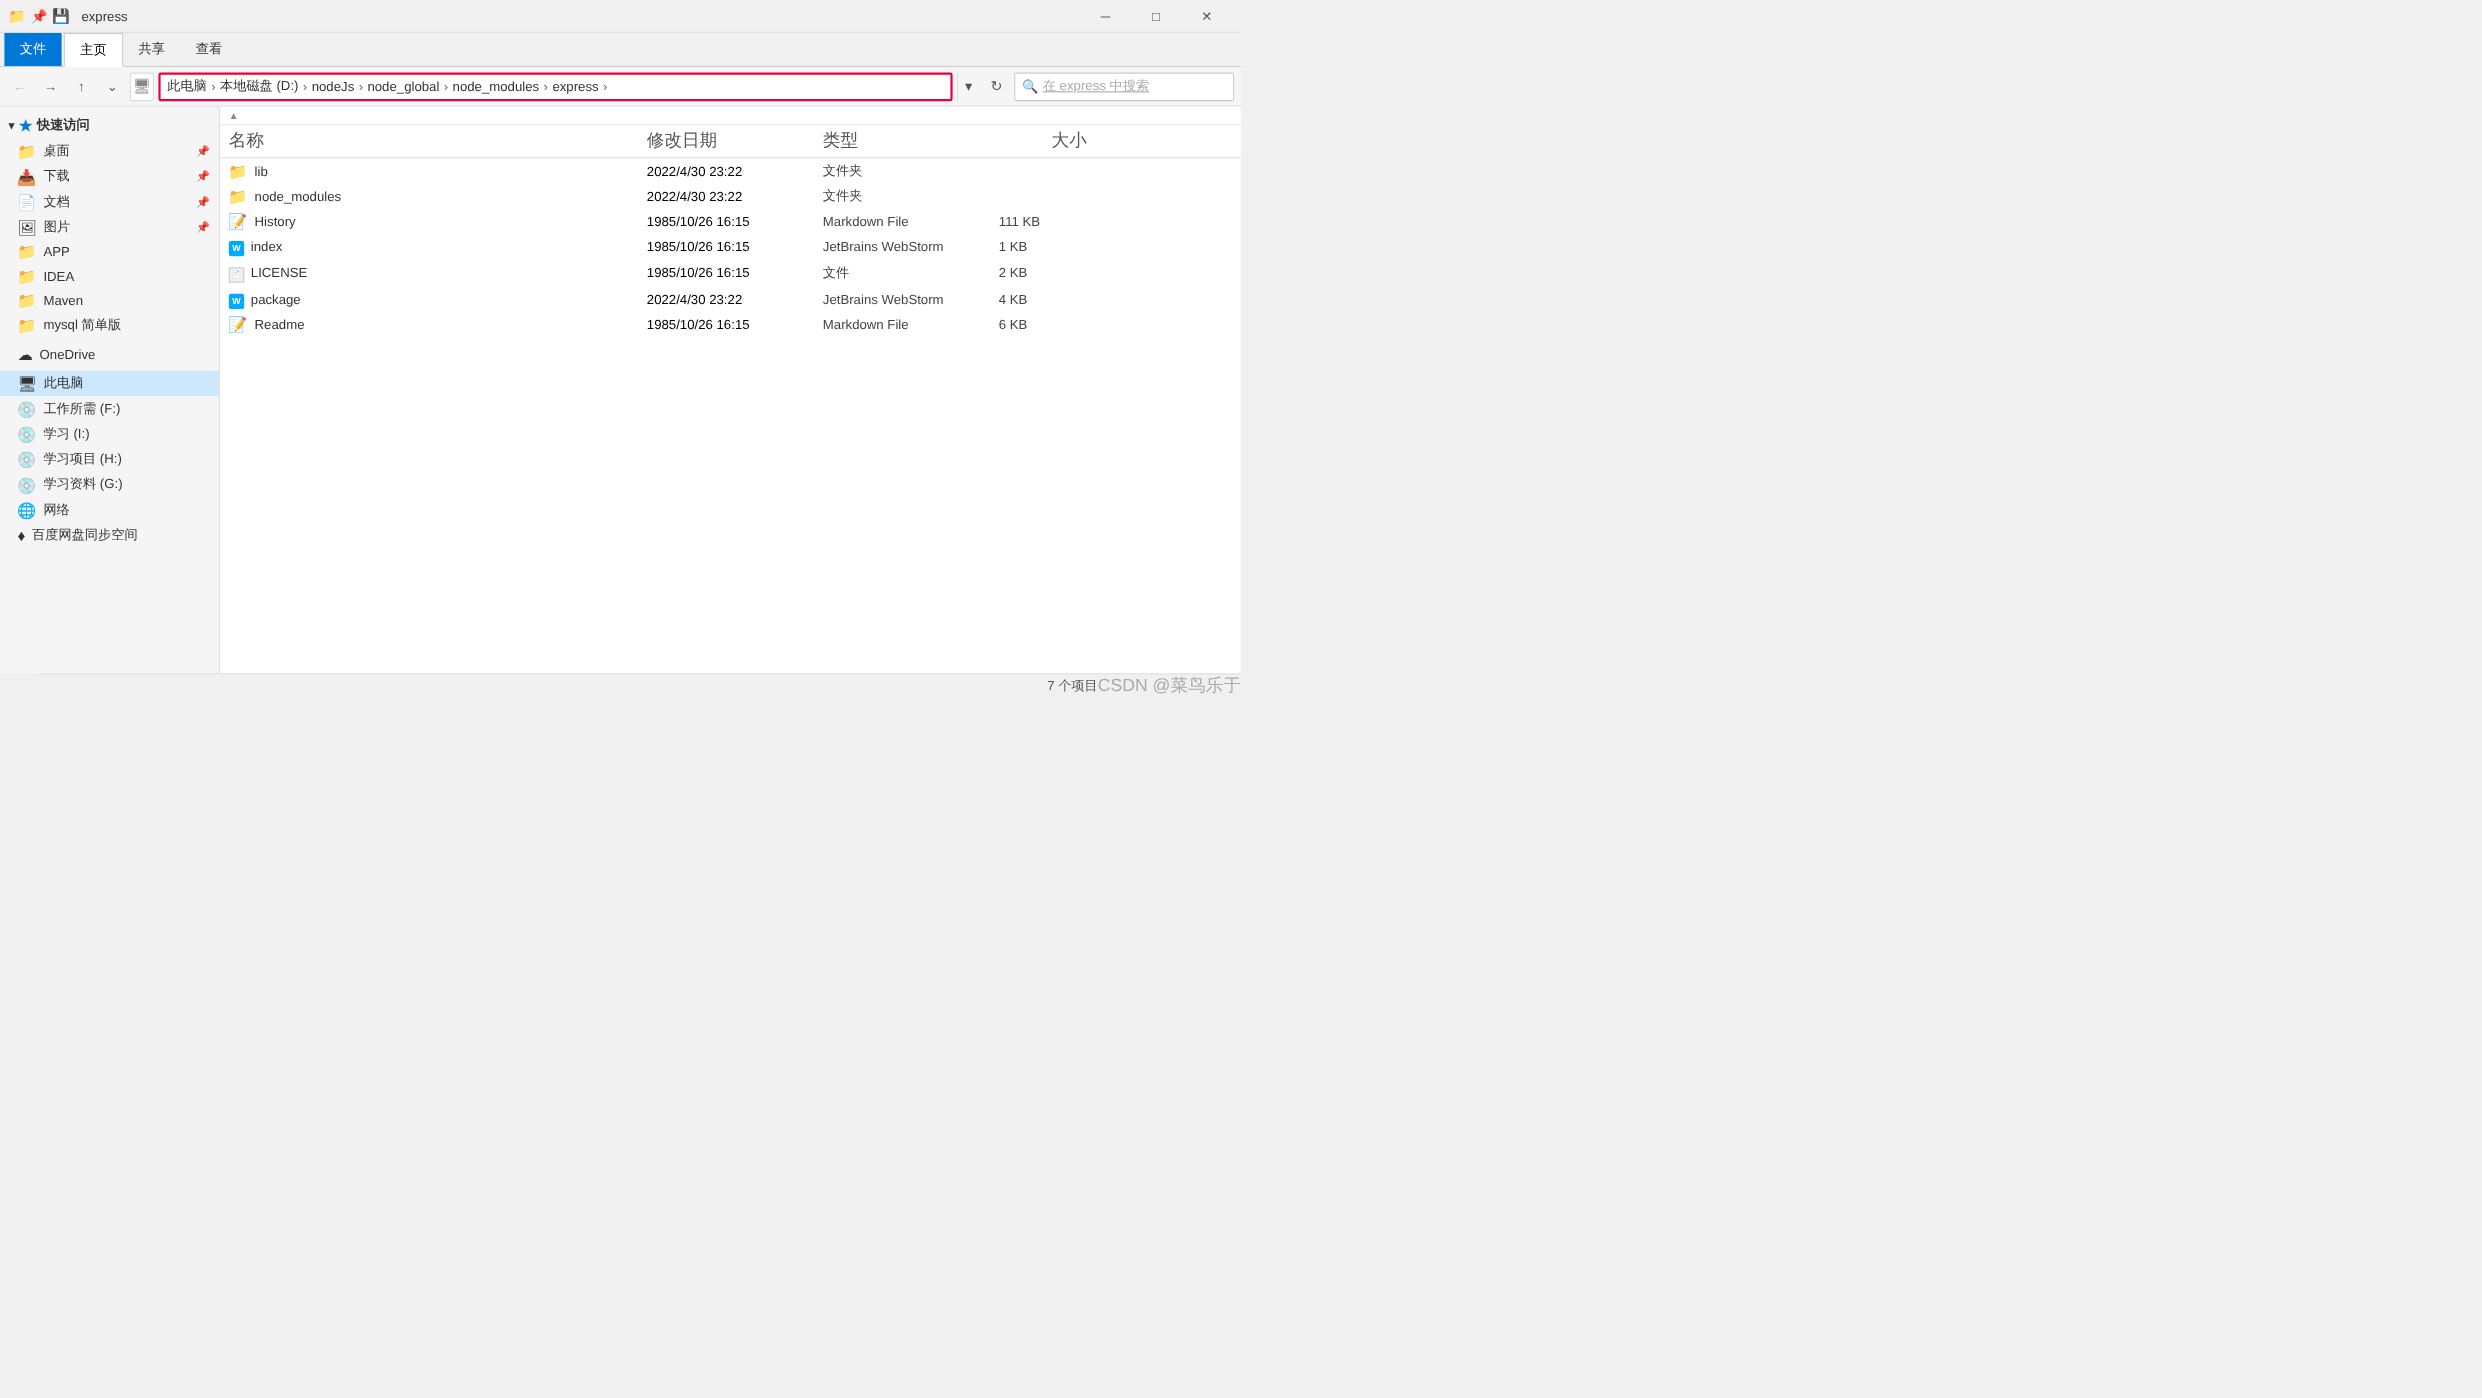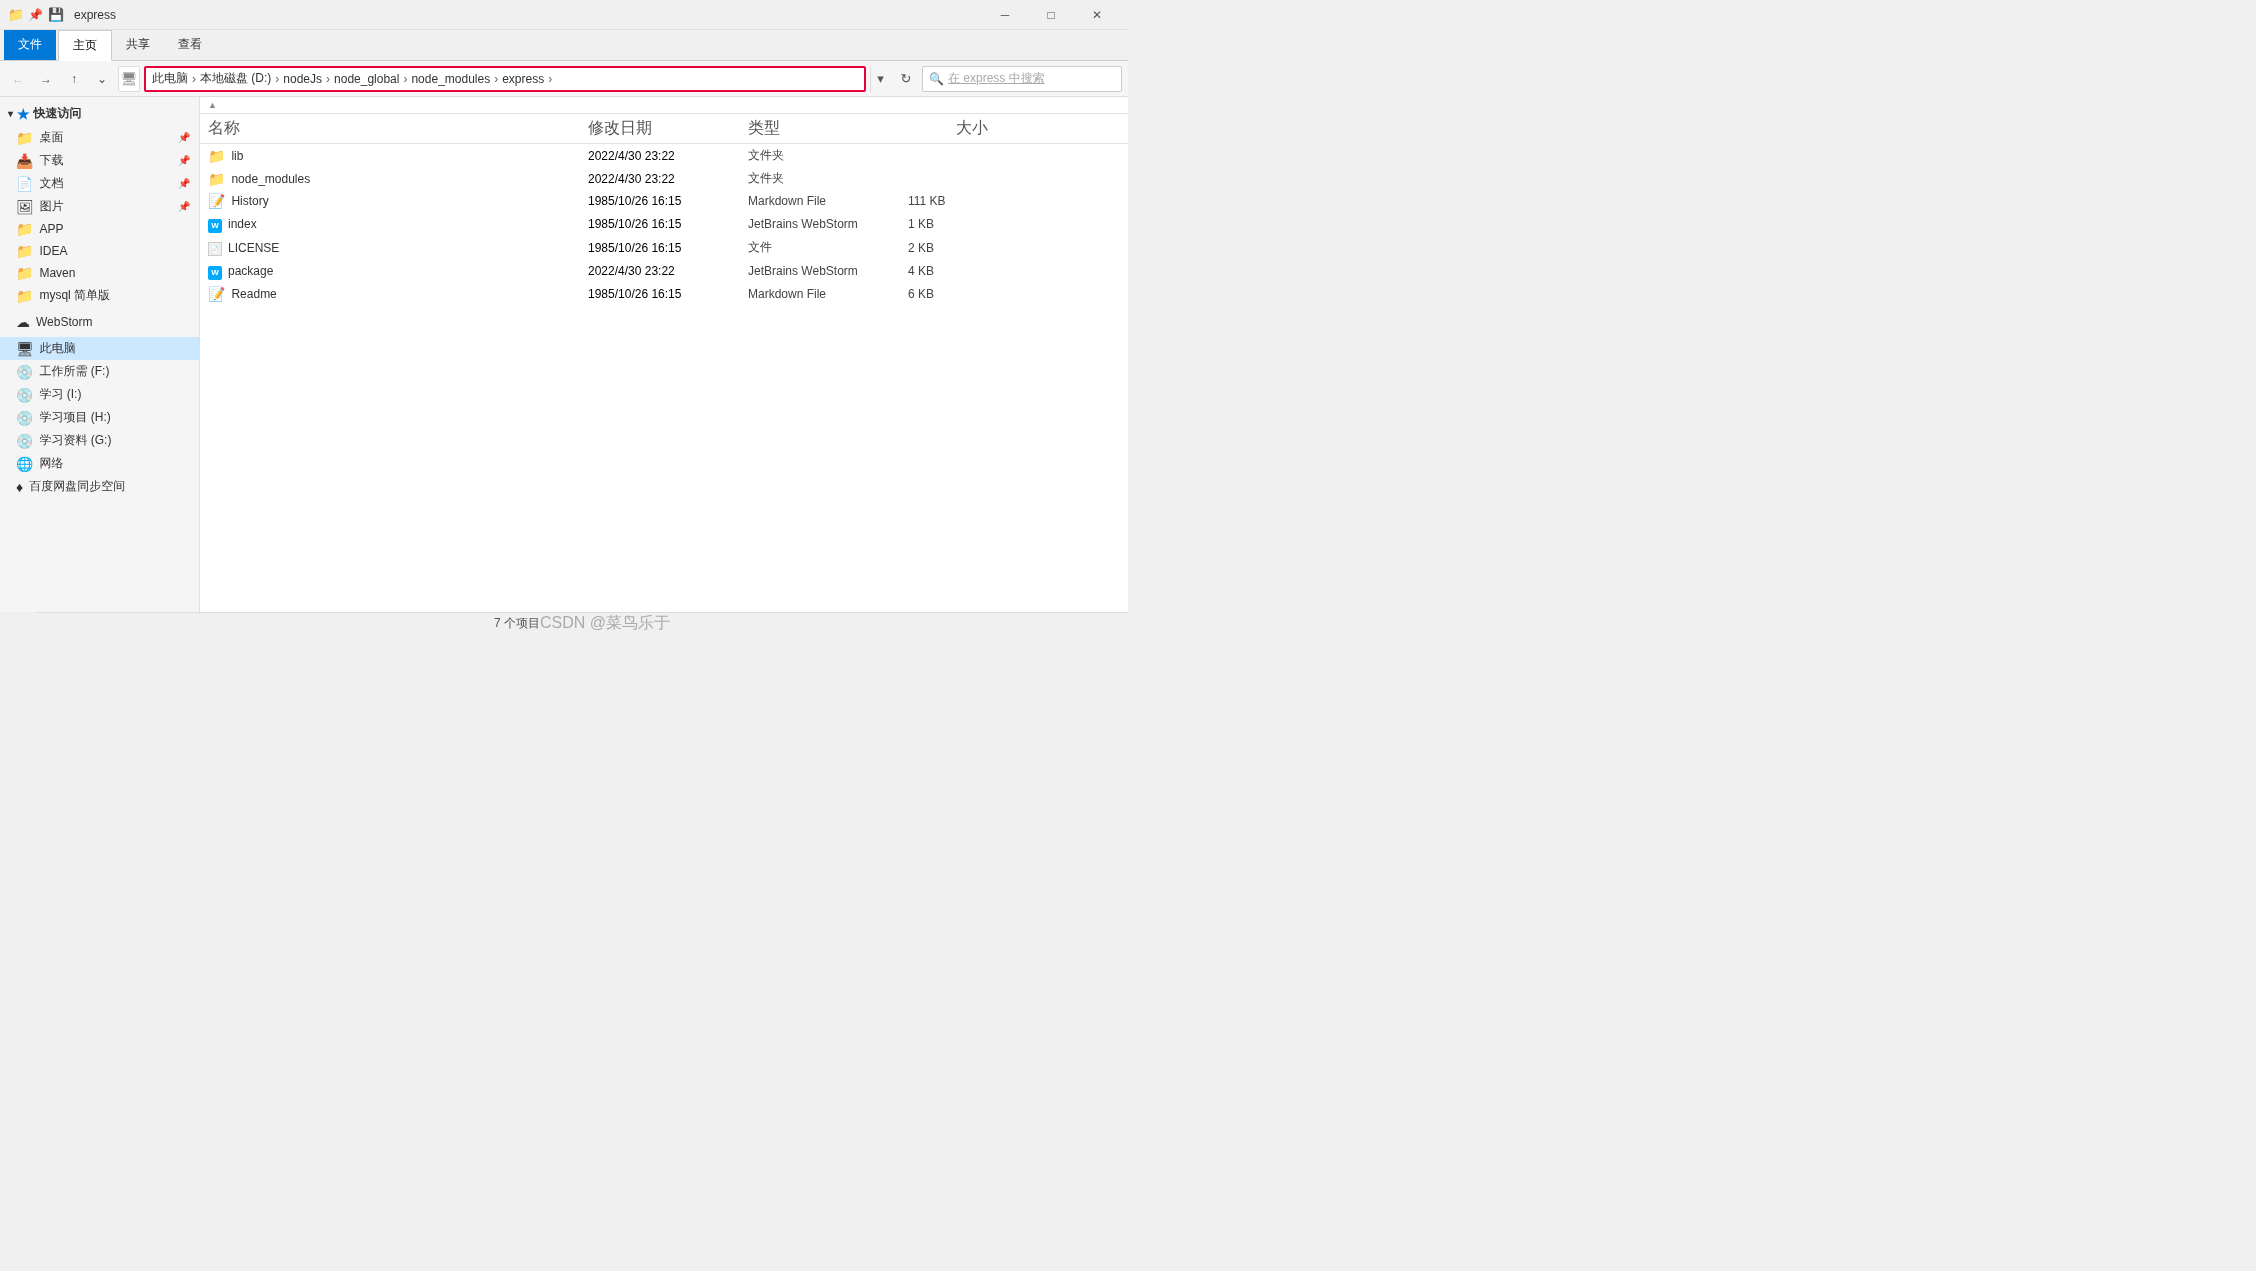"WebStorm" span { text: WebStorm -> OneDrive }
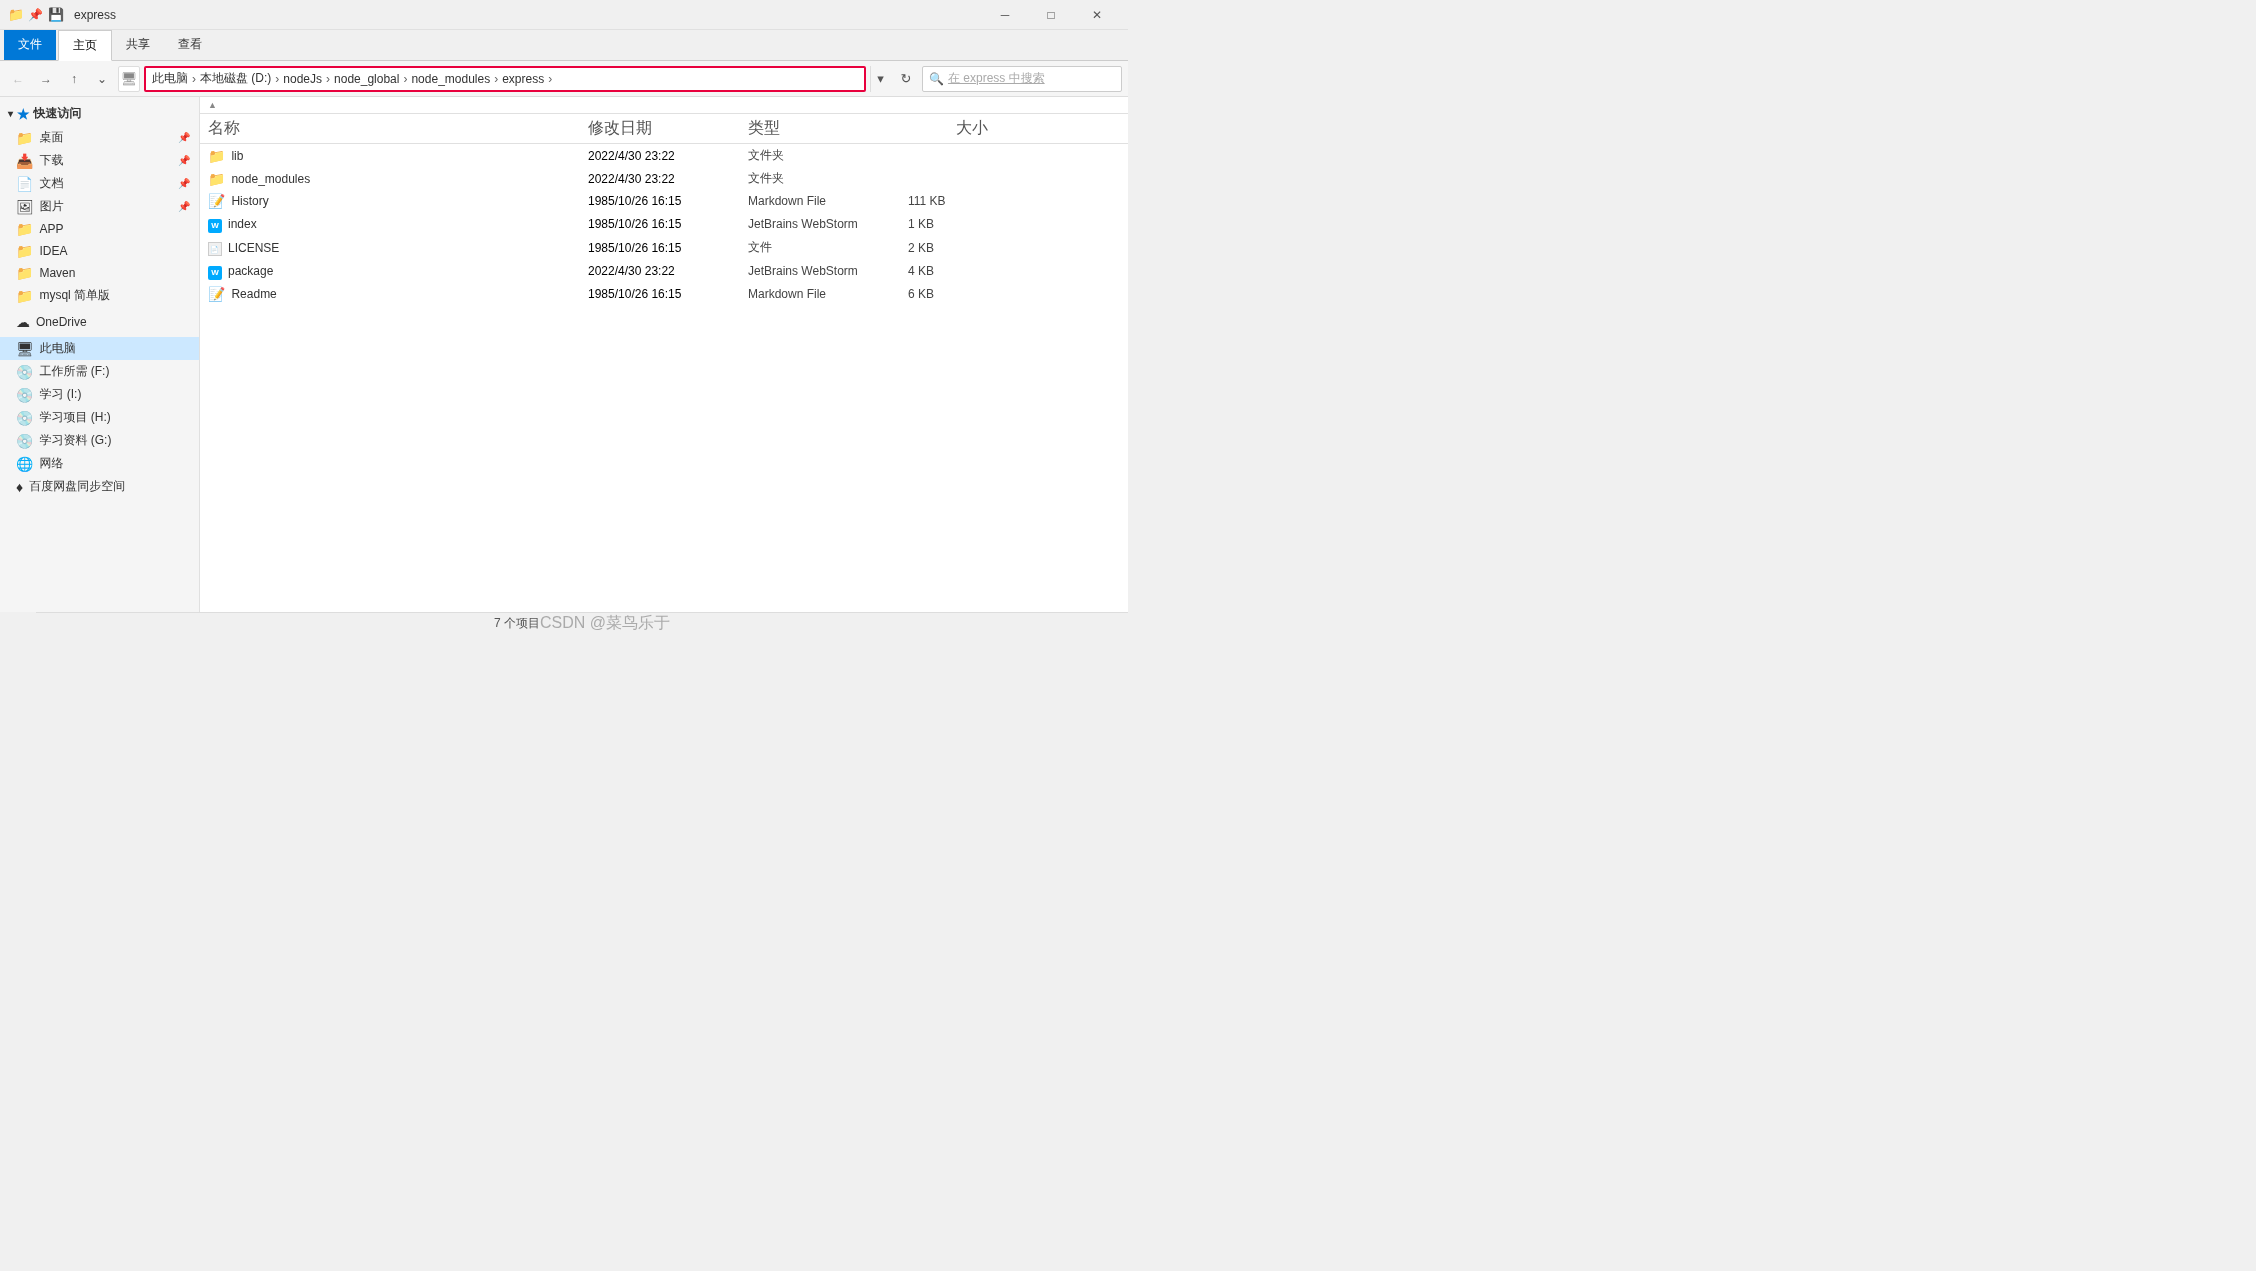"7 个项目" .statusbar { justify-content: center -> flex-end }
